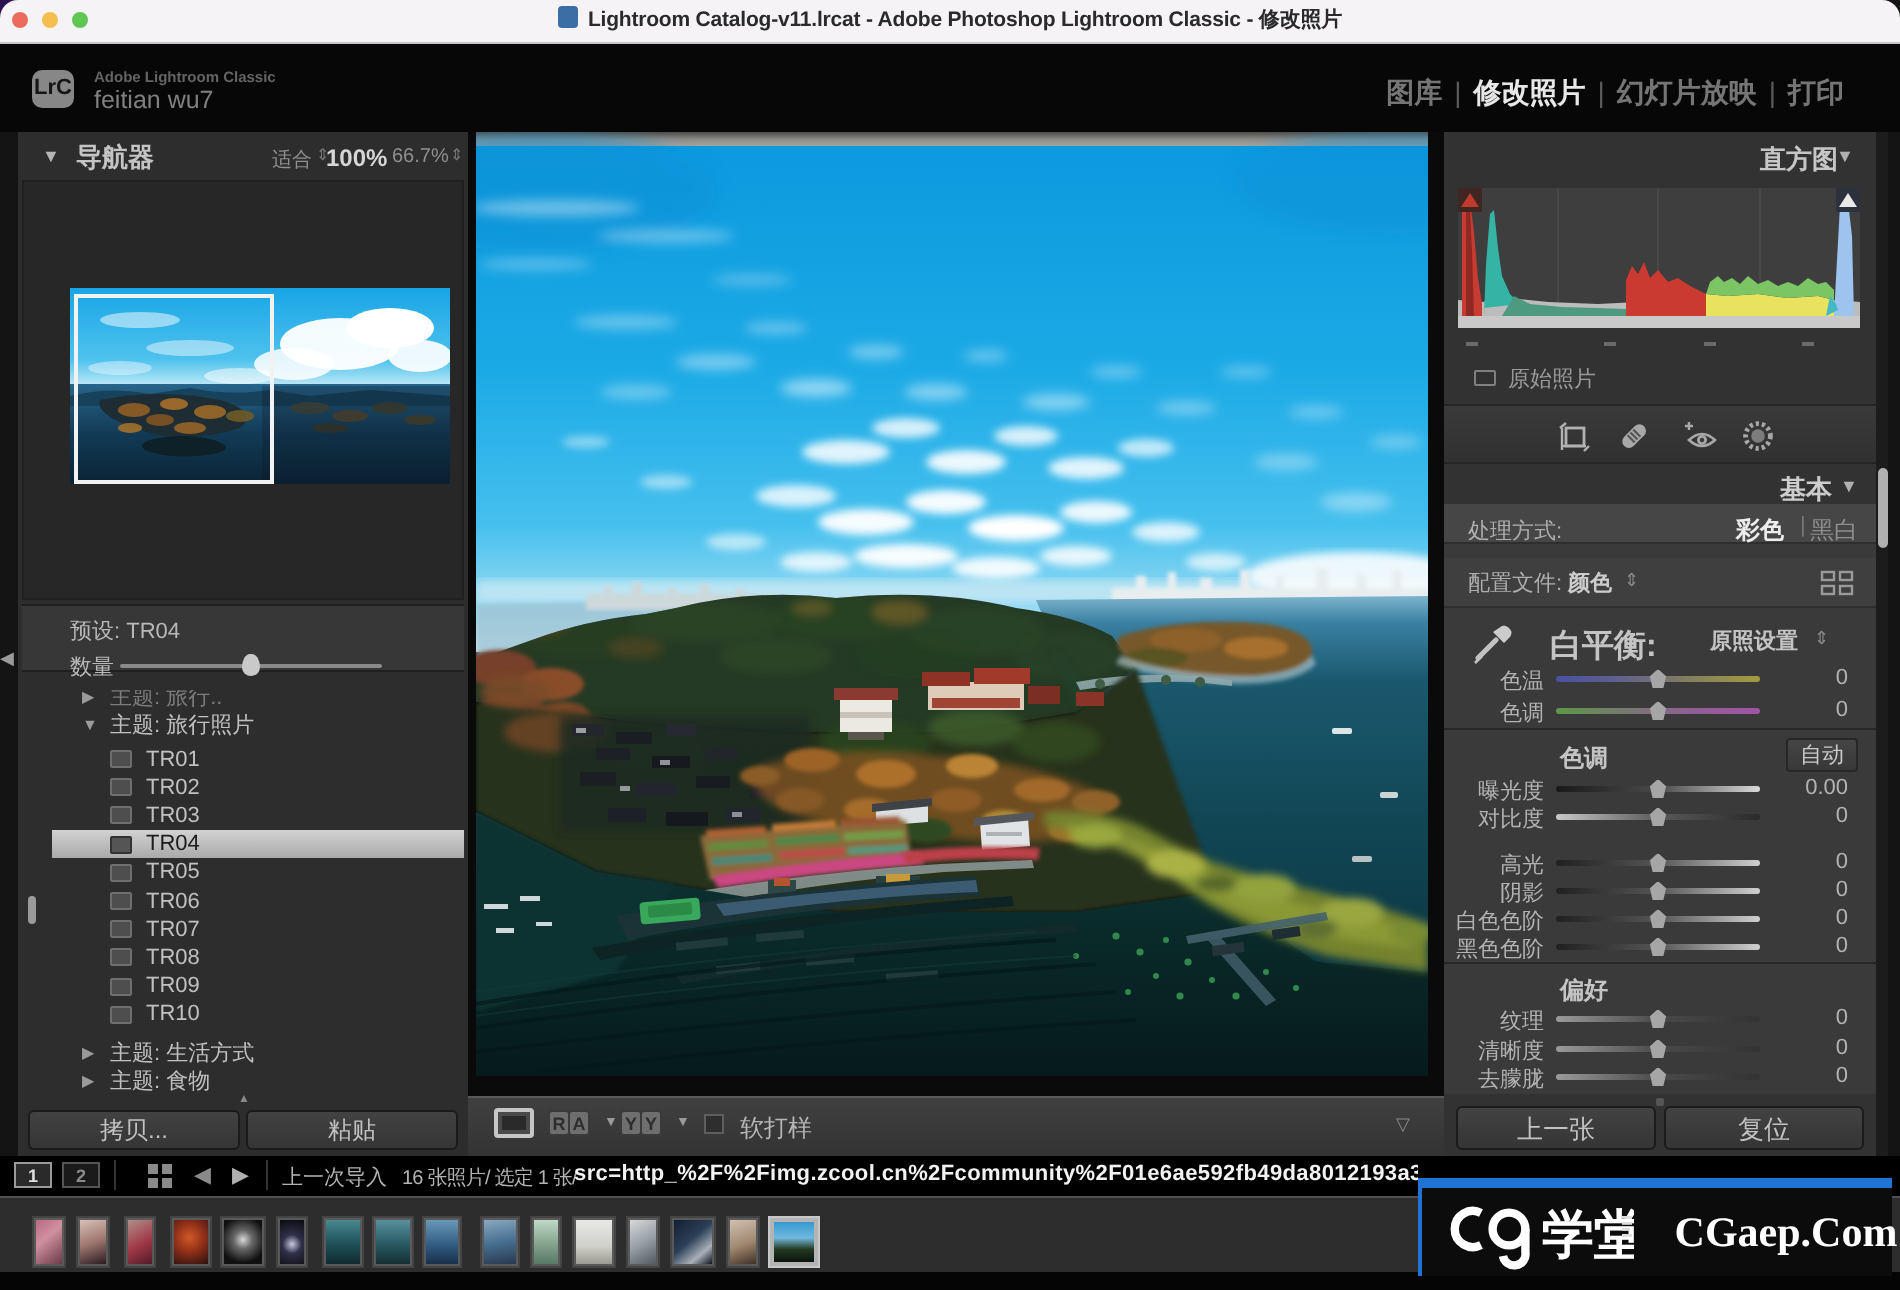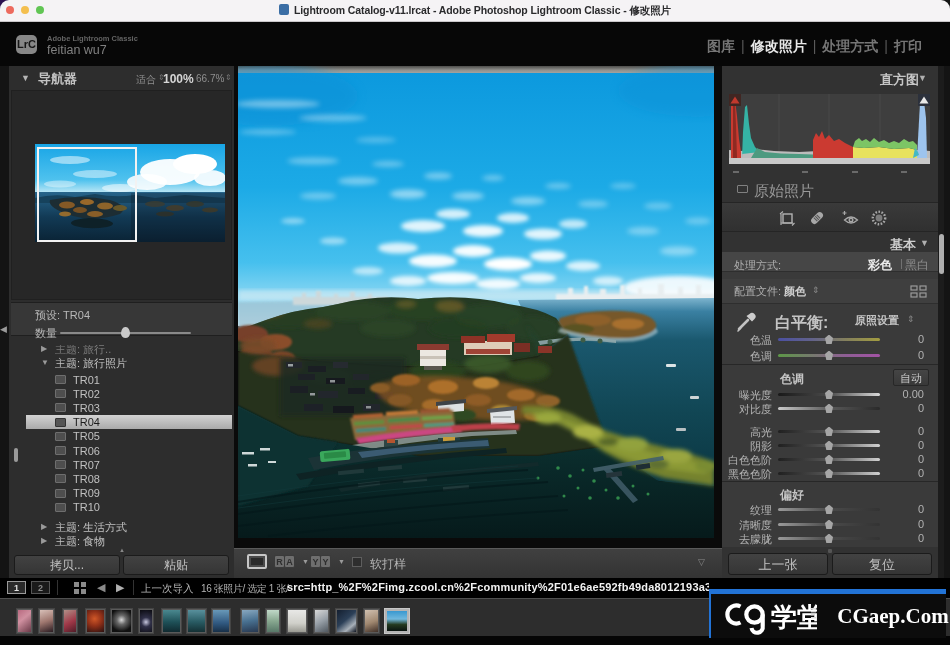"处理方式" span { text: 处理方式 -> 幻灯片放映 }
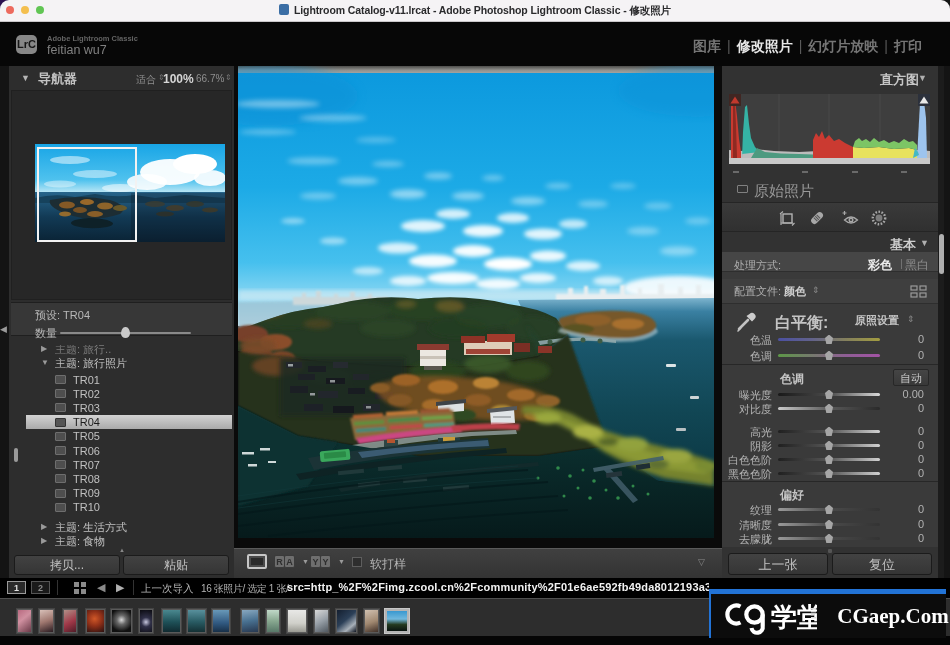"原始照片" span.abs { font-size: 15px -> 11px }
